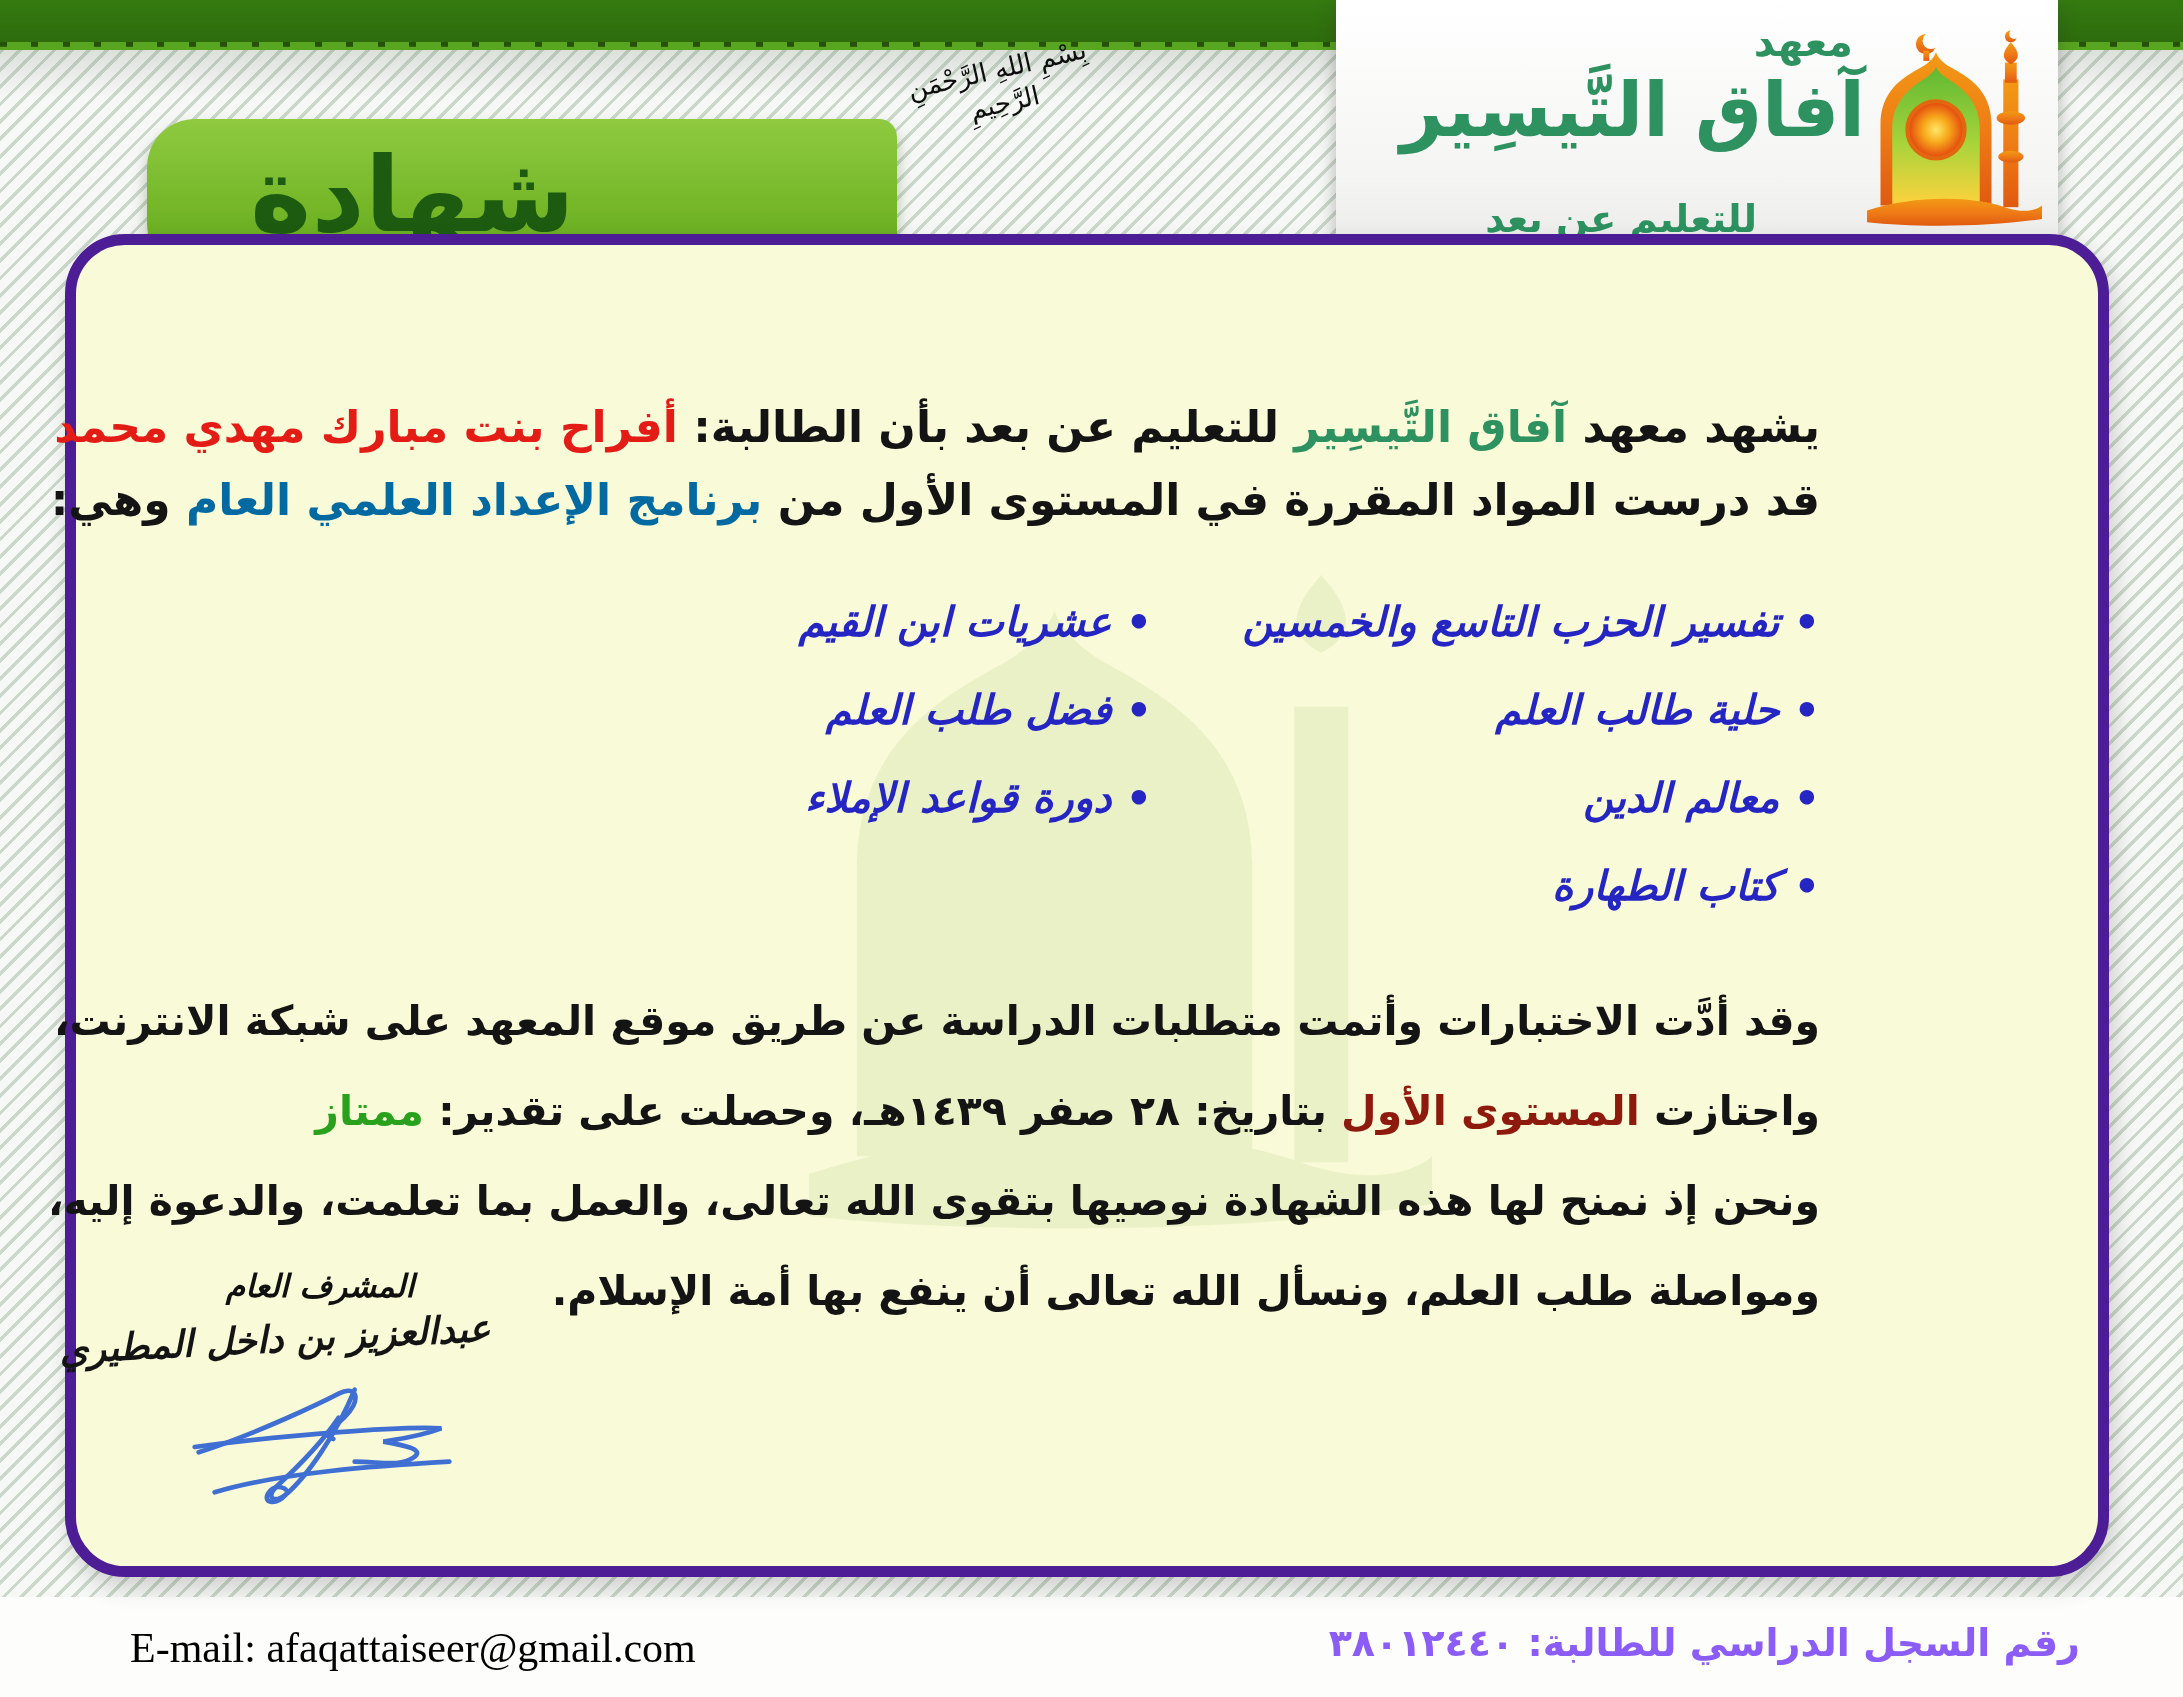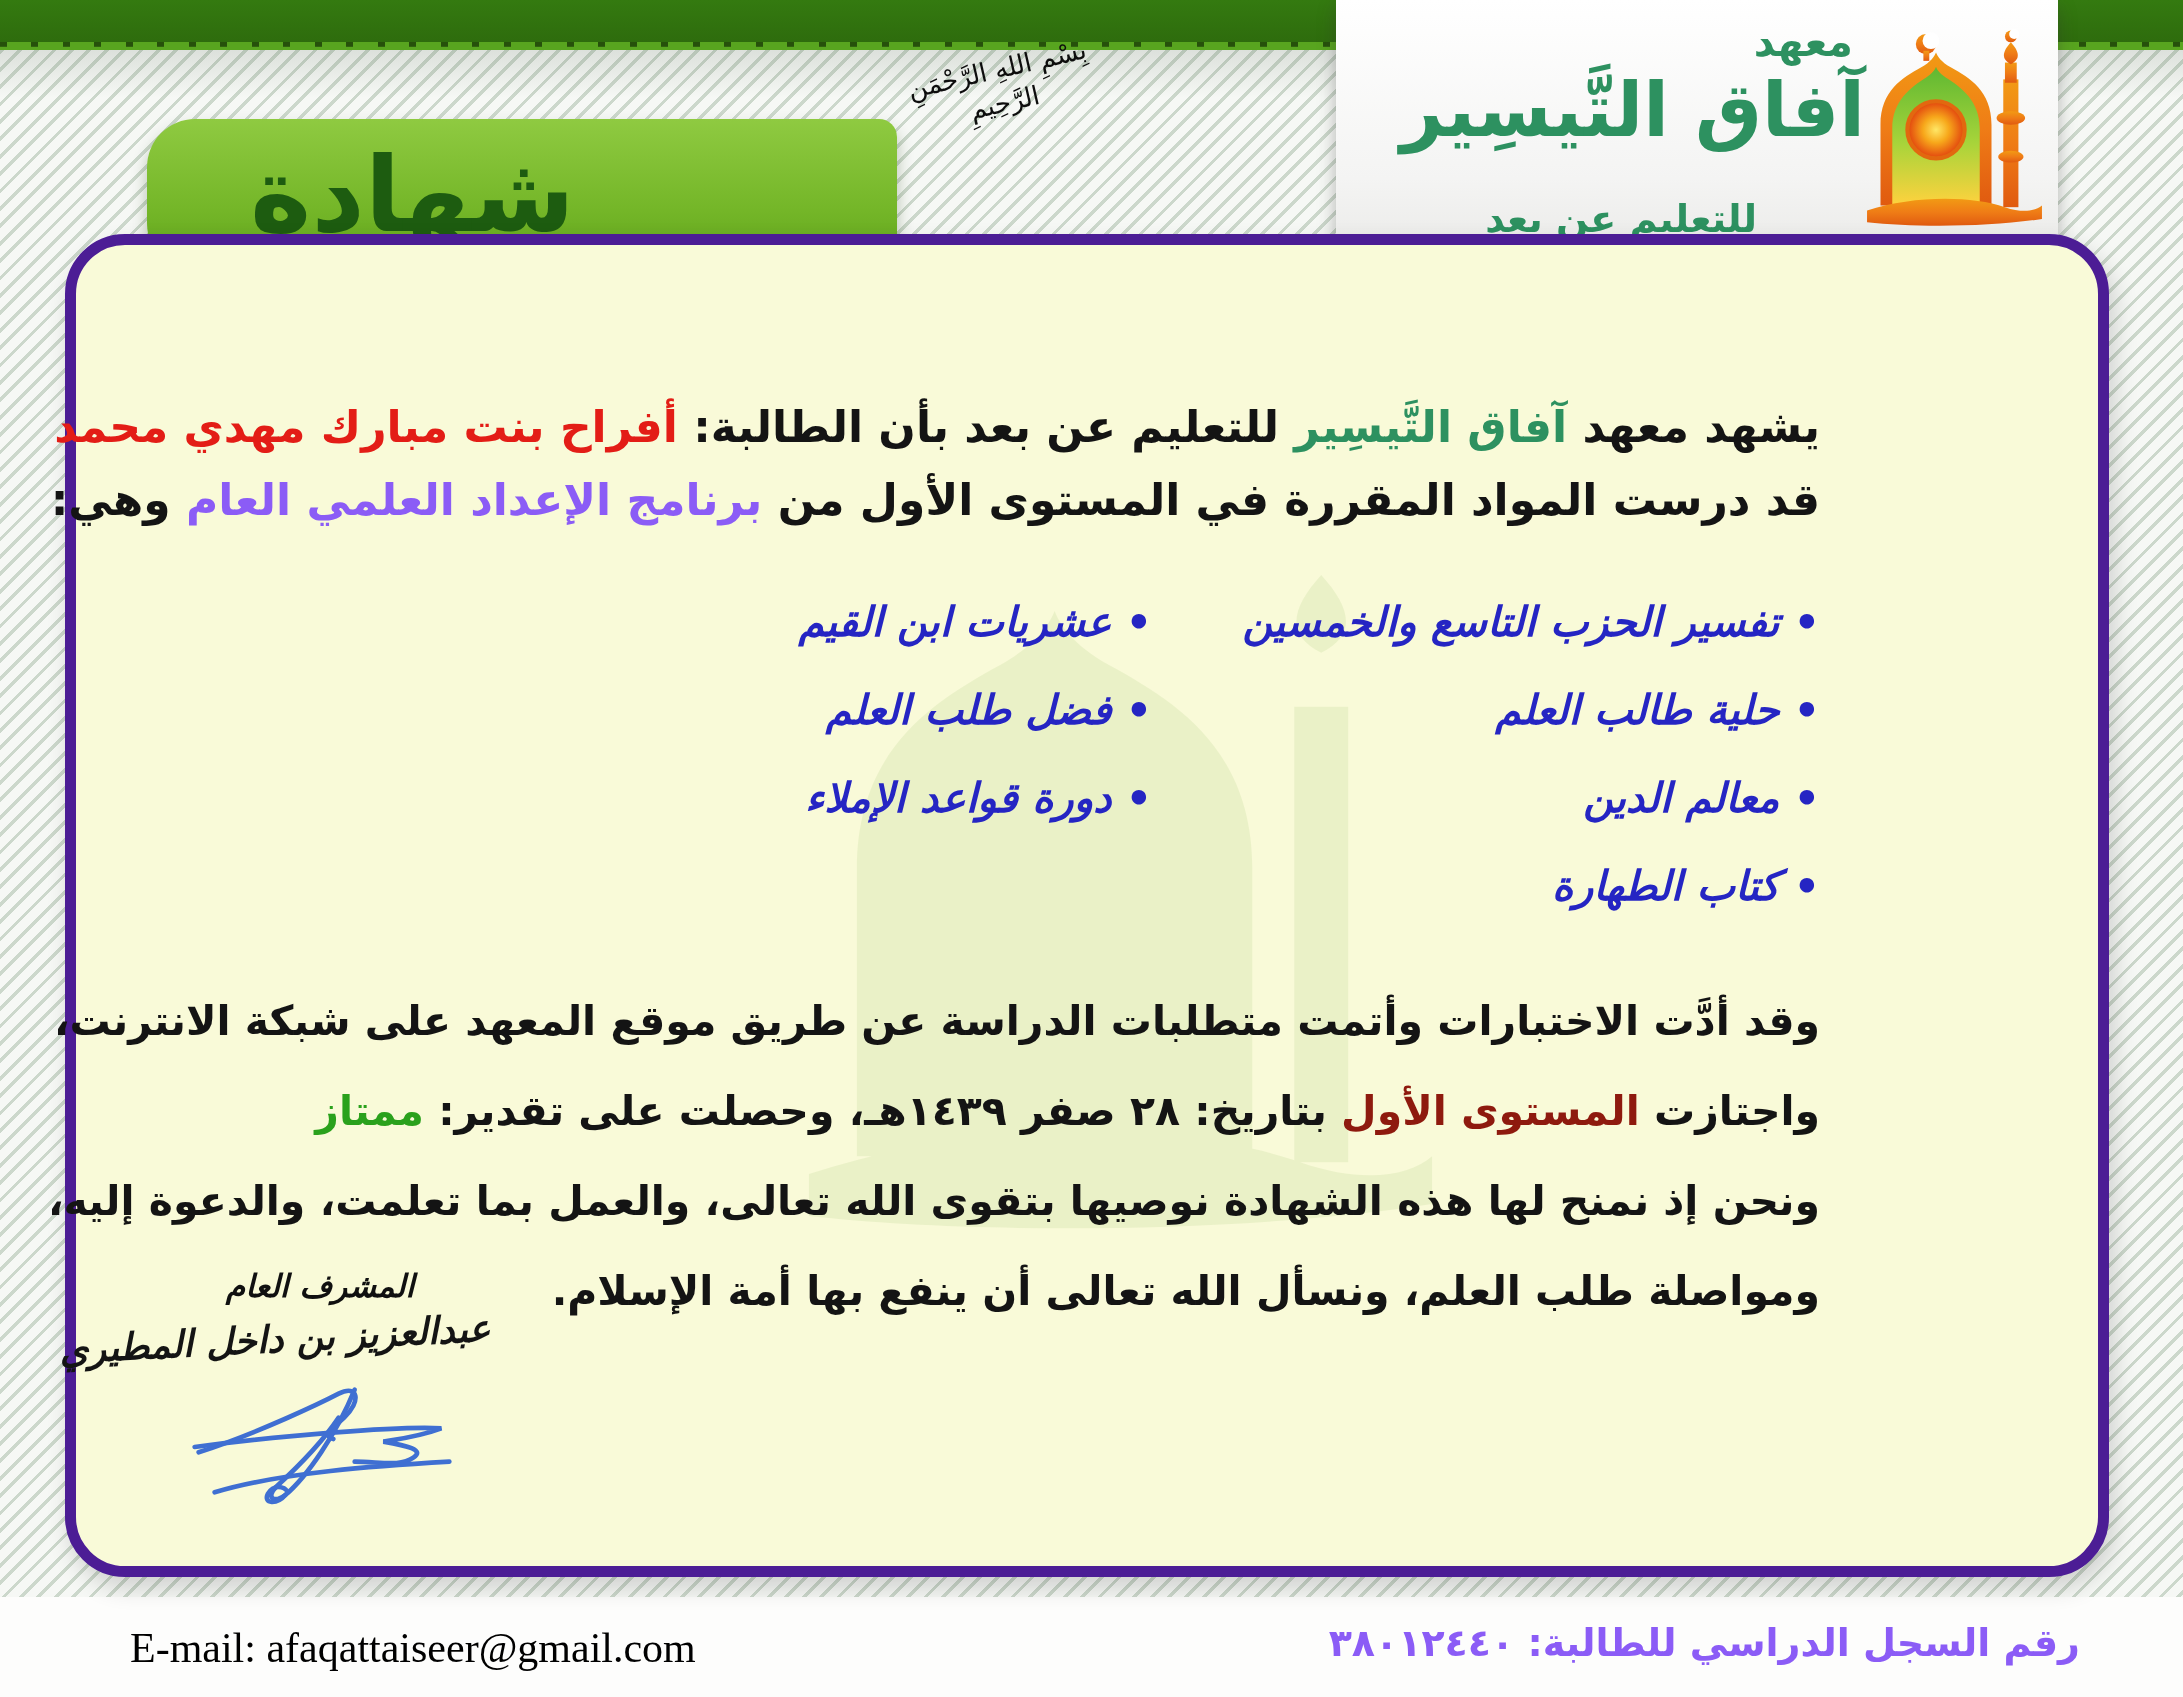"برنامج الإعداد العلمي العام" .program { color: #8b5cf6 -> #0369a1 }
